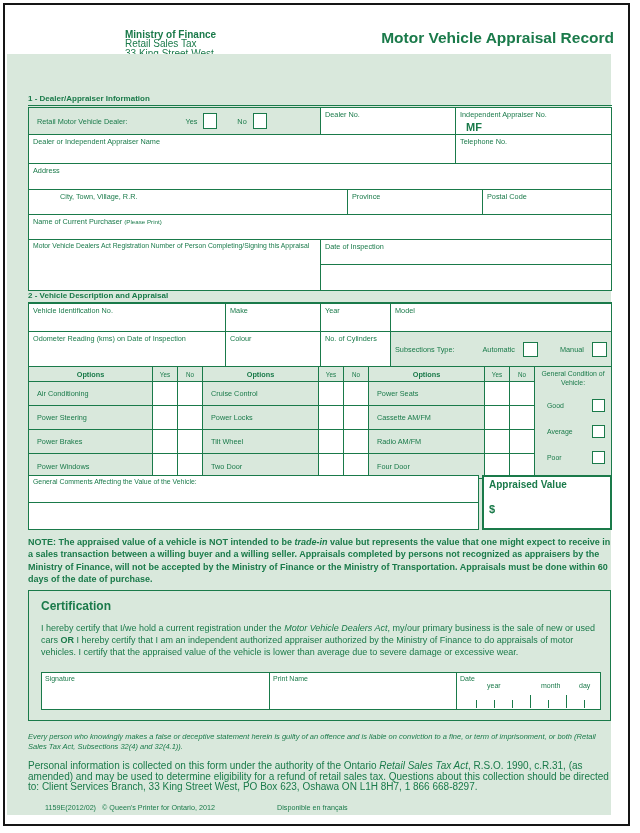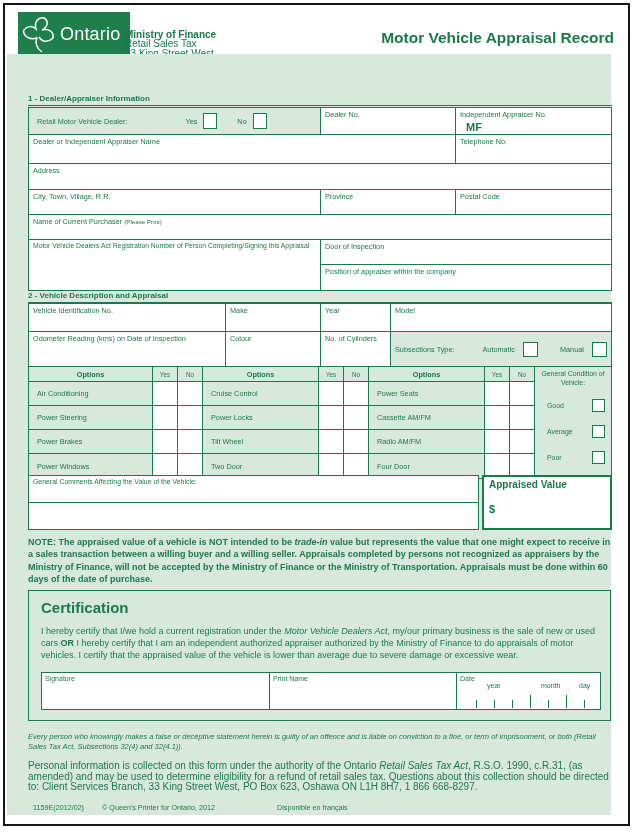"Ontario" div.logo { html: <div> <svg> <path></path> <path></path> </svg> <span>Ontario</span> </div> -> none }
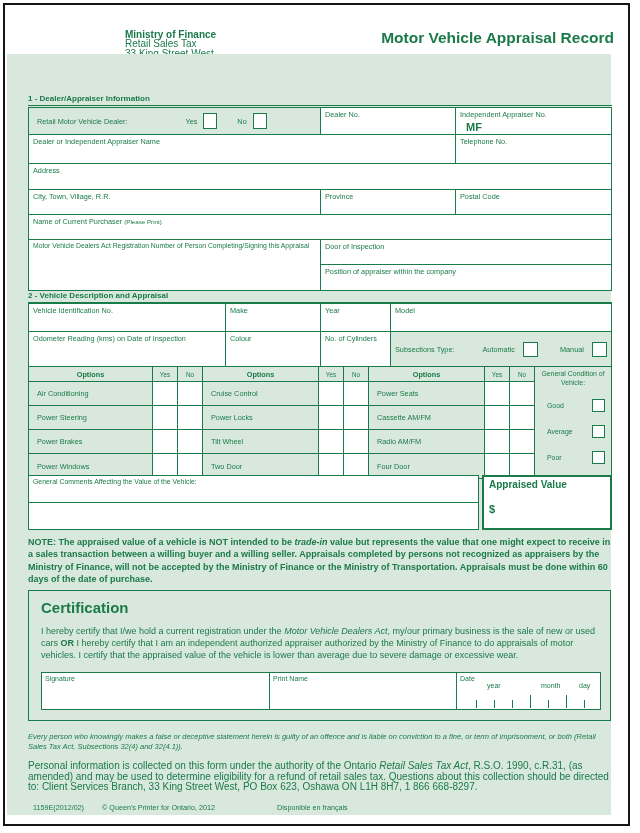"City, Town, Village, R.R." div.tr { padding-left: none -> 27px }
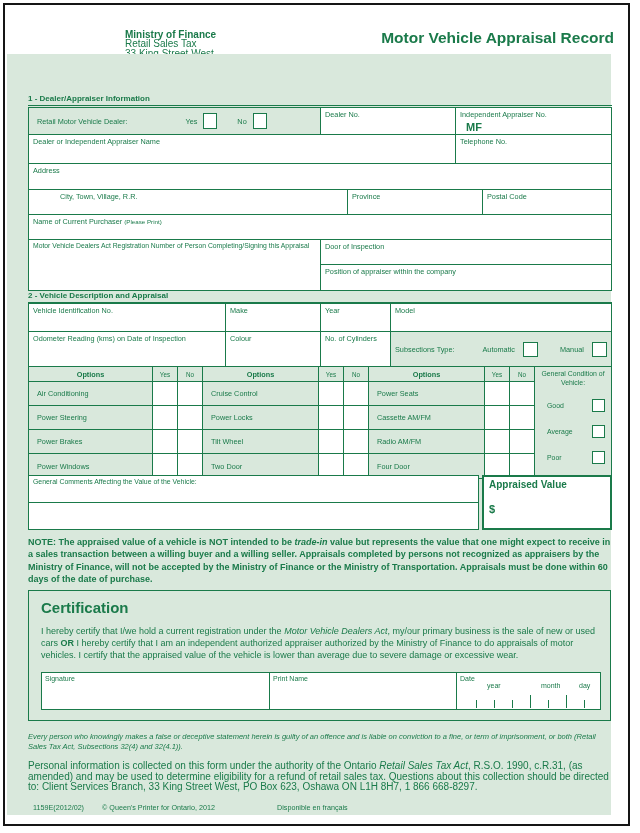"Door of Inspection" span.lbl { text: Door -> Date }
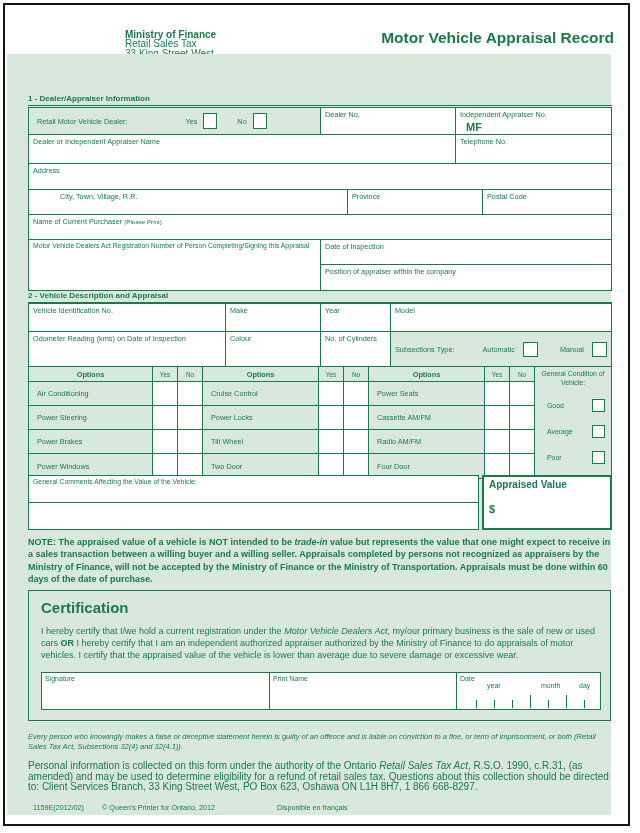"Position of appraiser within the" div.td { html: <div> <span>Position of appraiser within the company</span> </div> -> none }
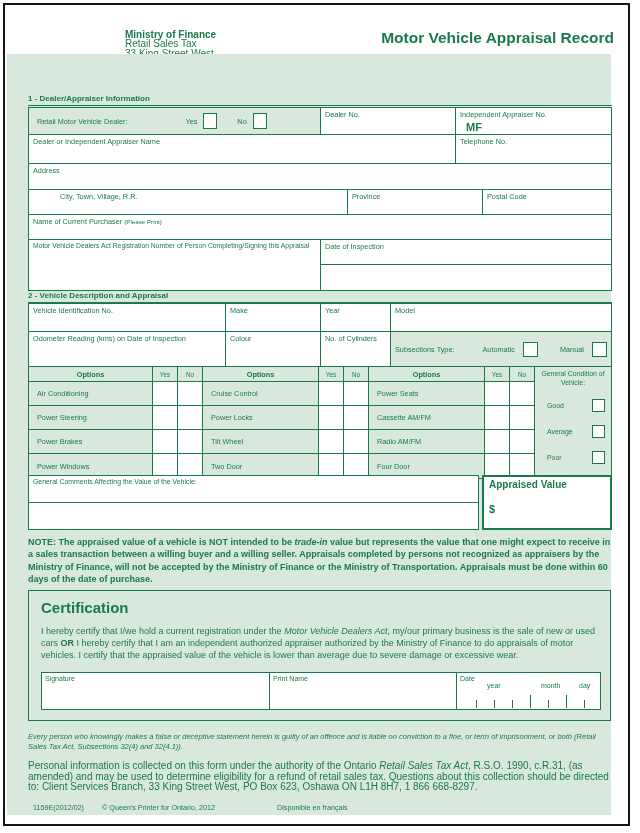"Certification" .cert-box h3 { font-size: 15px -> 12px }
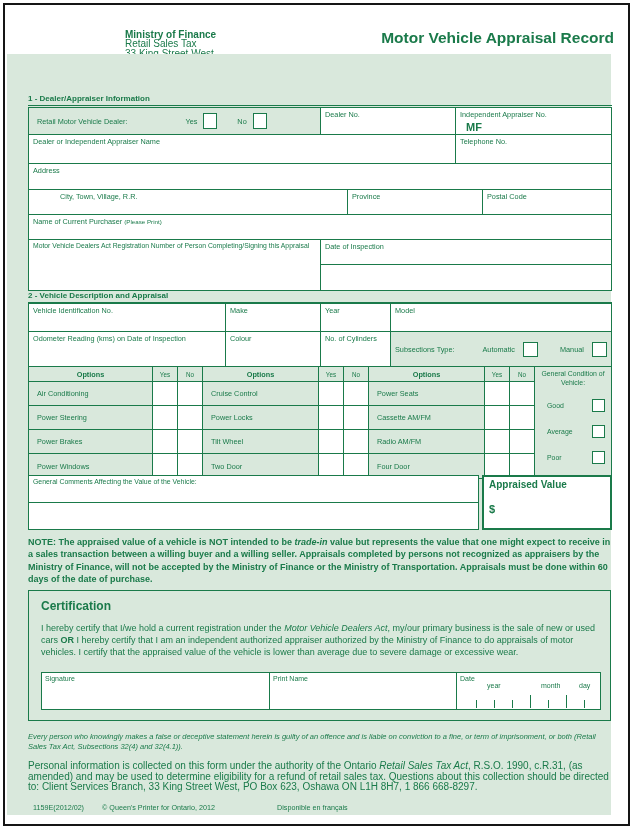"1159E(2012/02)" span { left: 5px -> 17px }
